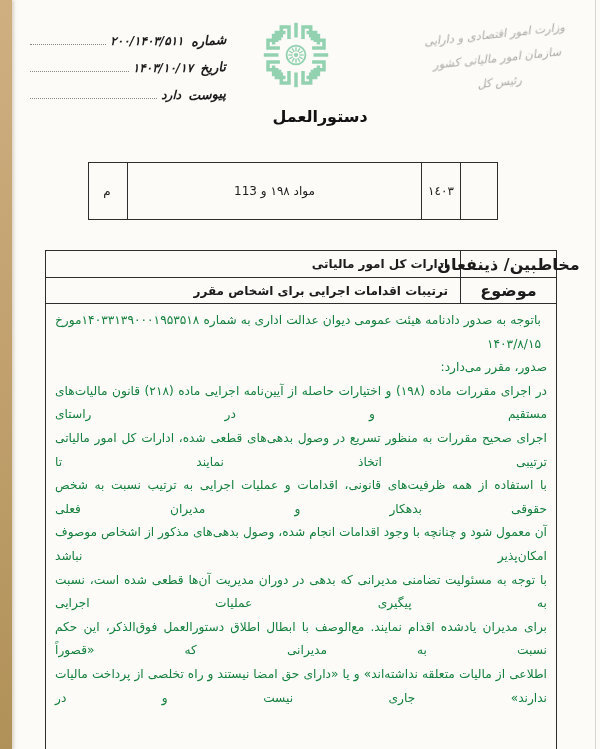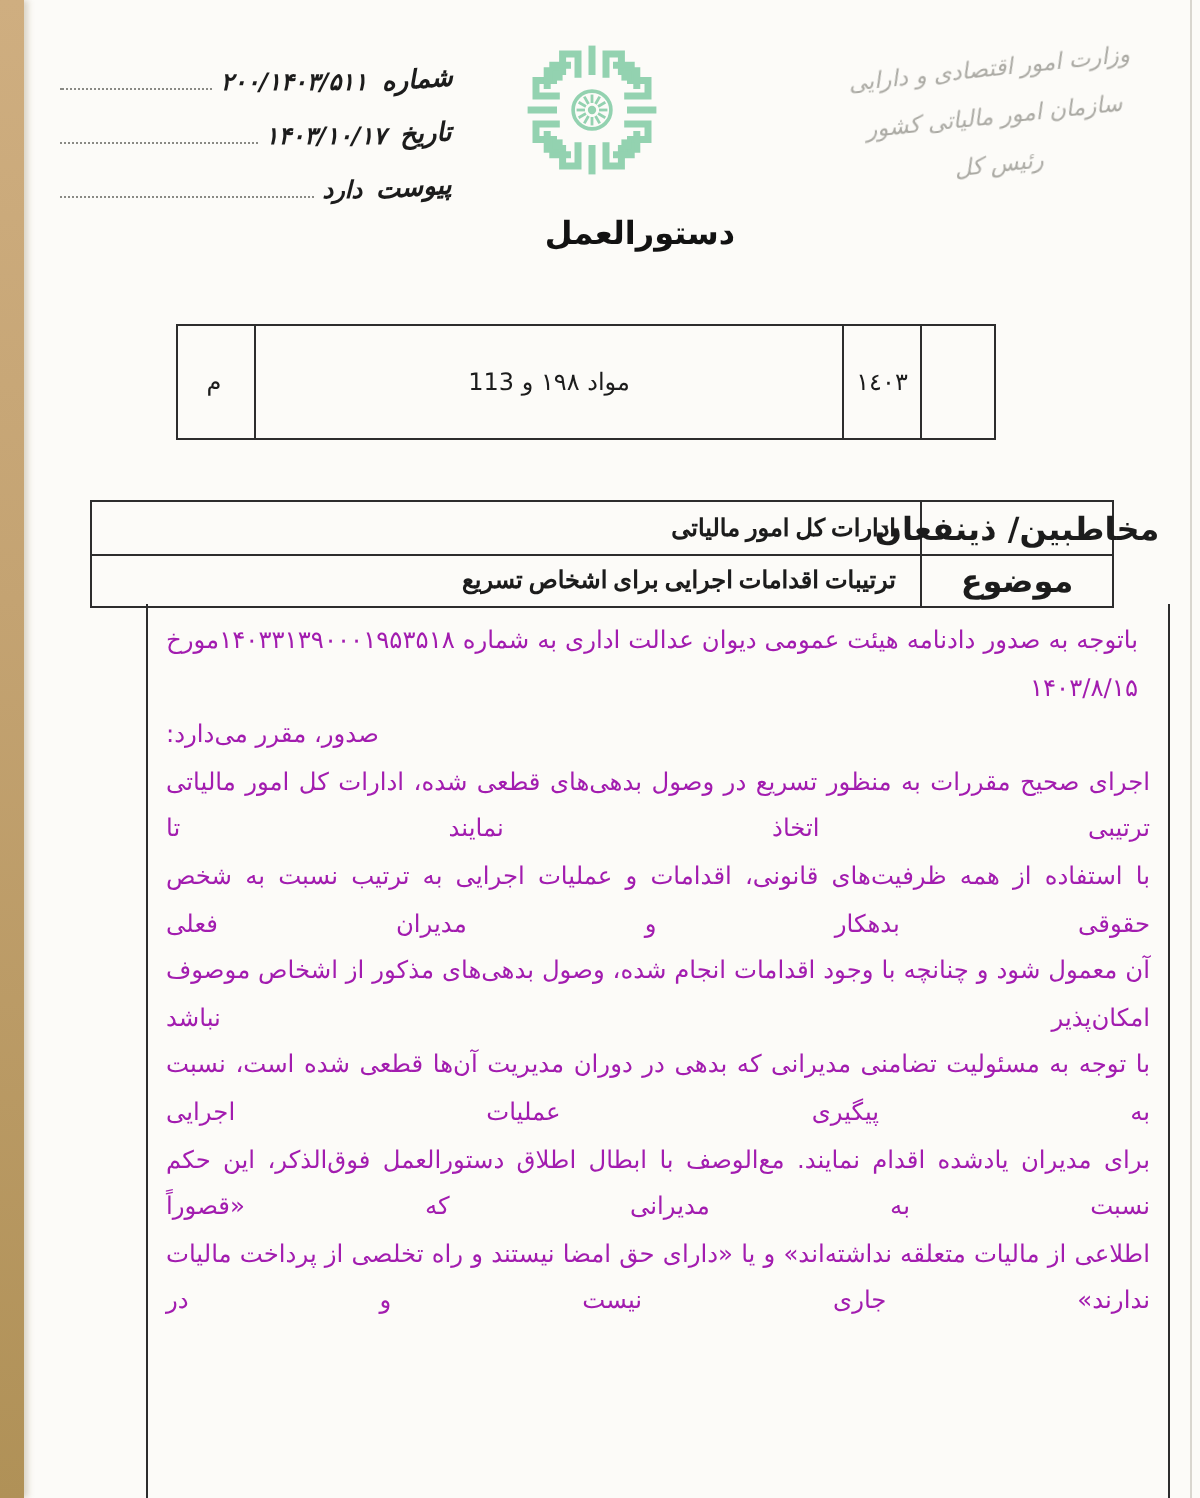"ادارات کل امور مالیاتی" .meta-value { font-family: Liberation Serif, serif -> none }
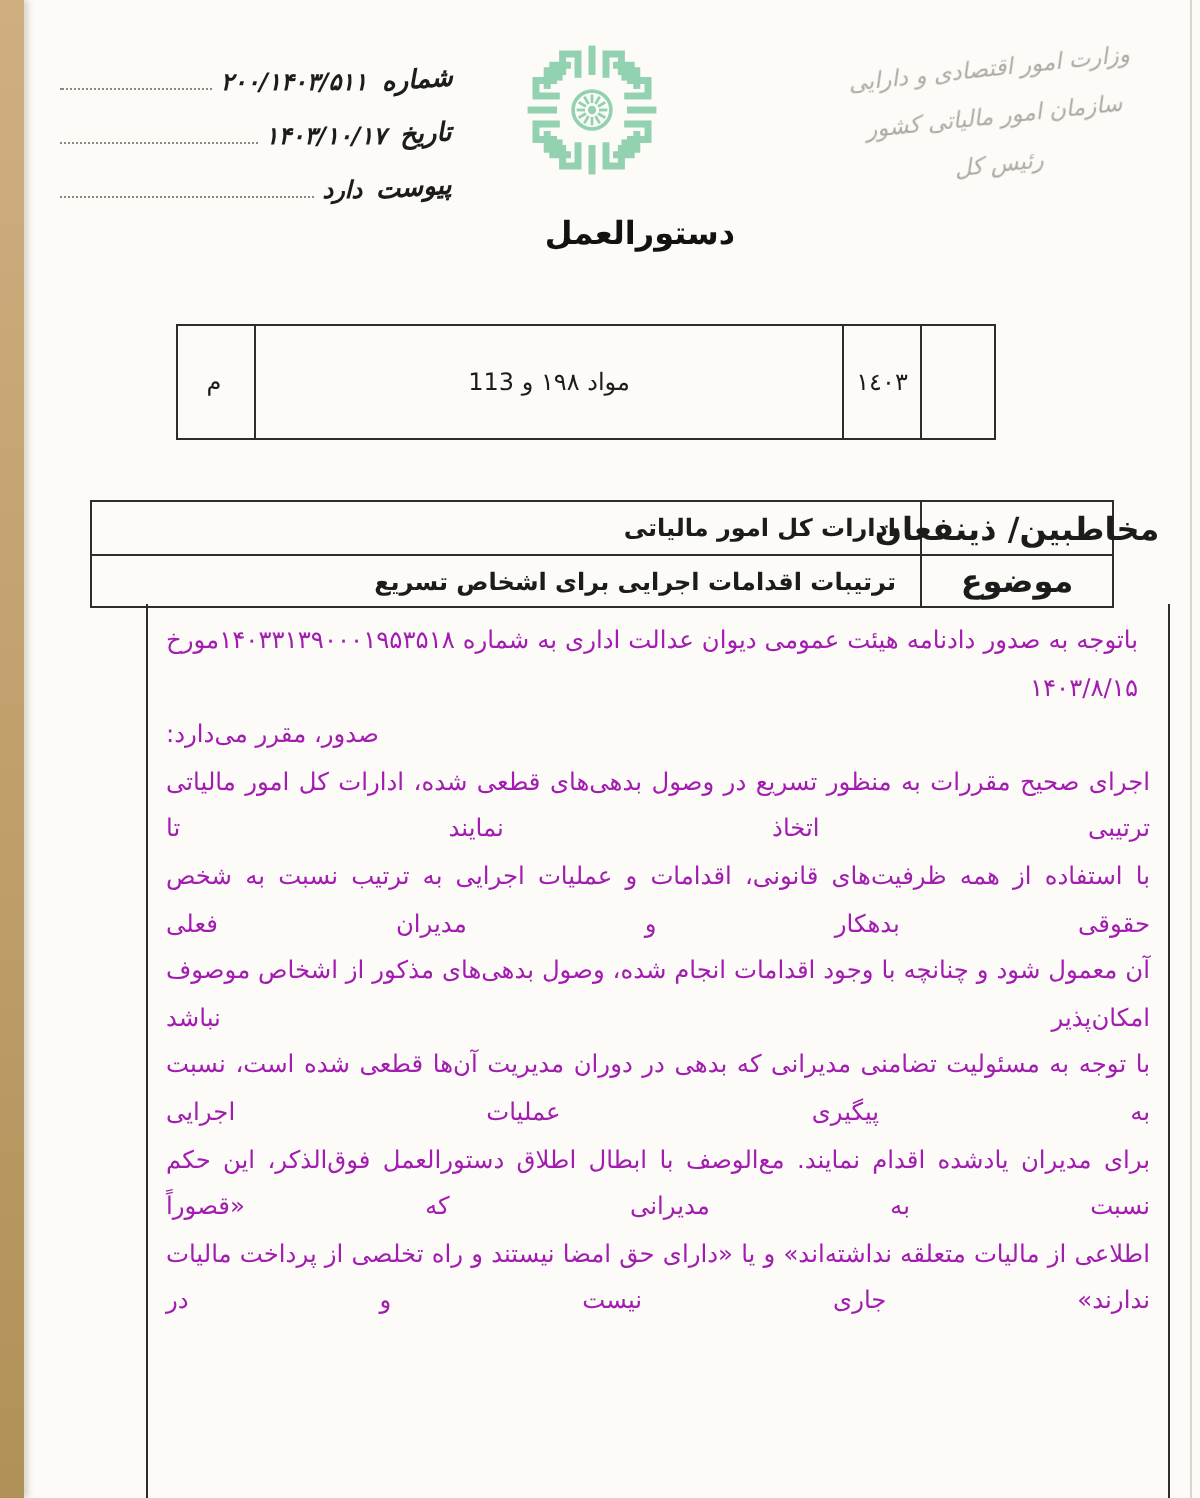"ترتیبات اقدامات اجرایی برای اشخاص" div.meta-value { text: تسریع -> مقرر }
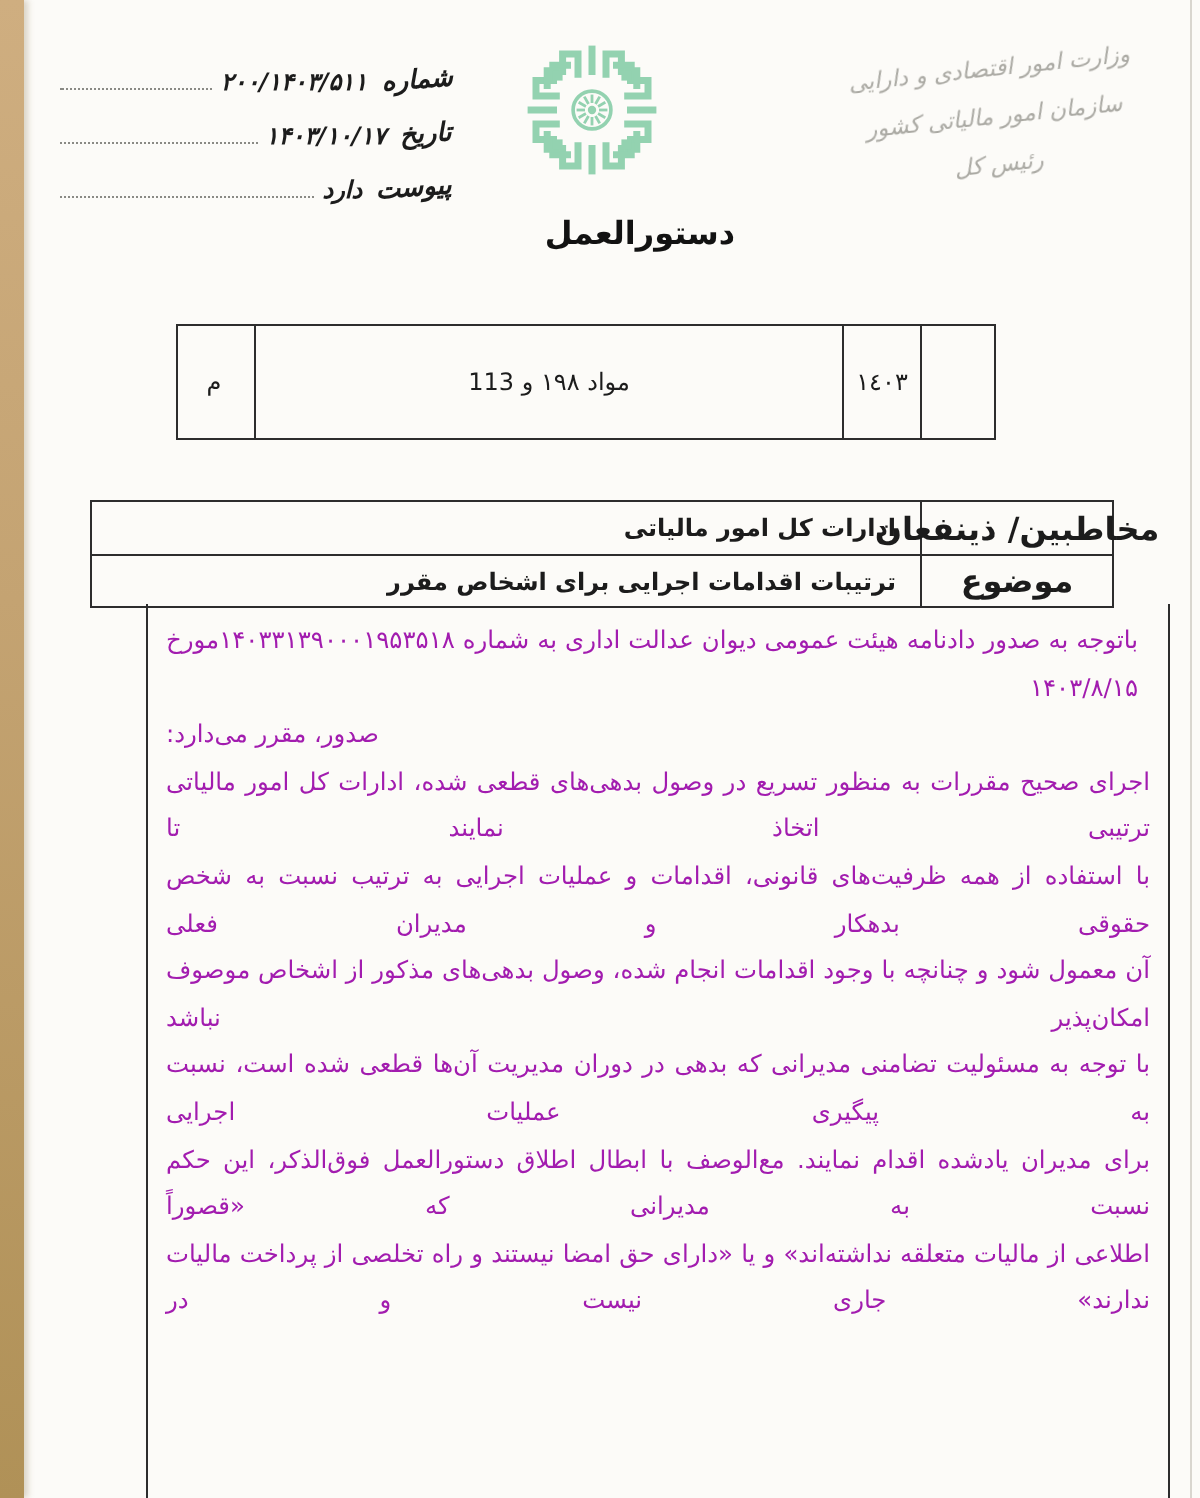"باتوجه به صدور دادنامه هیئت" .body-box { color: #a21caf -> #15803d; margin-left: 28px -> none }
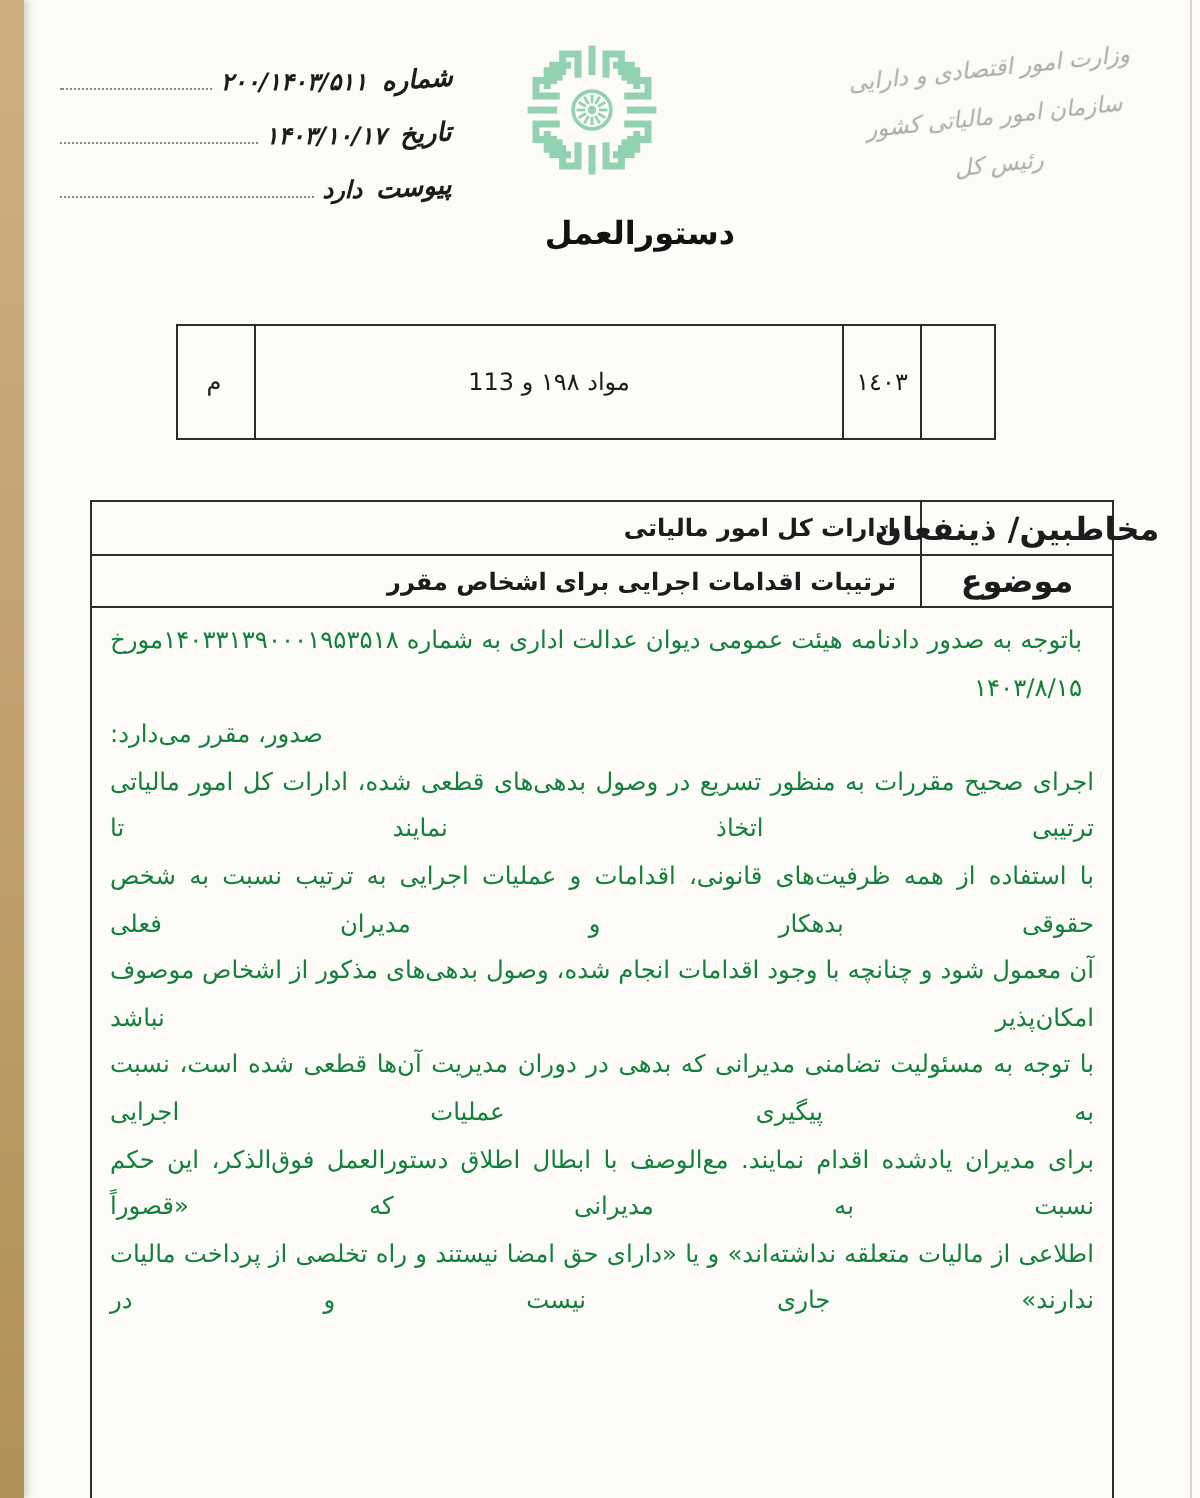"صدور، مقرر می‌دارد:" .bline.right { text-align: left -> right }
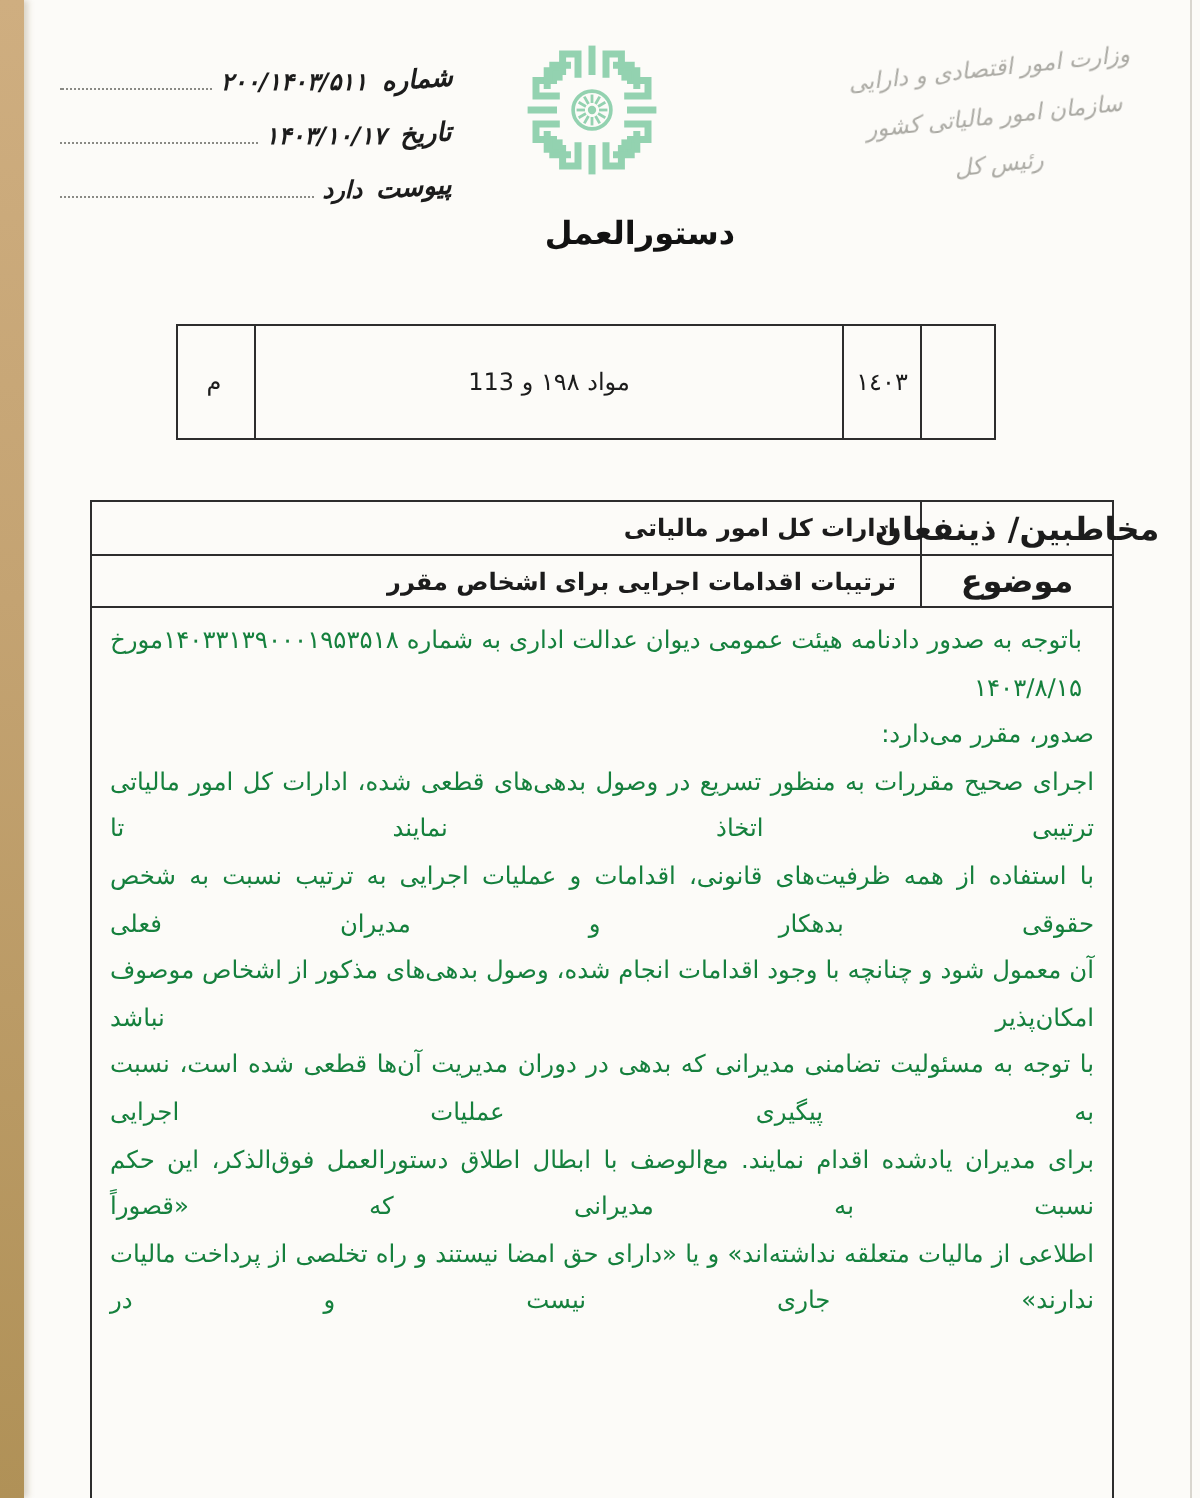"در اجرای مقررات ماده (۱۹۸)" div.bline { html: none -> <div>در اجرای مقررات ماده (۱۹۸) و اختیارات حاصله از آیین‌نامه اجرایی ماده (۲۱۸) قانون مالیات‌های مستقیم و در راستای</div> }
